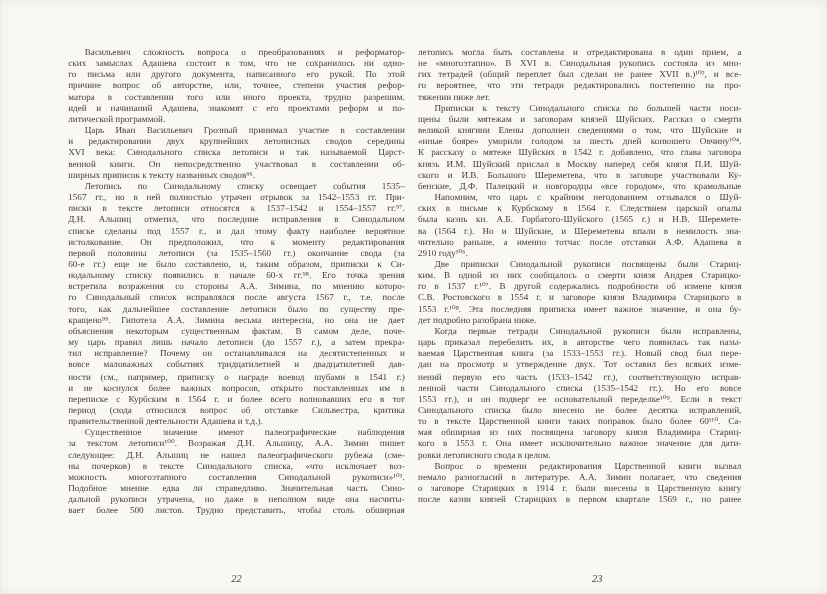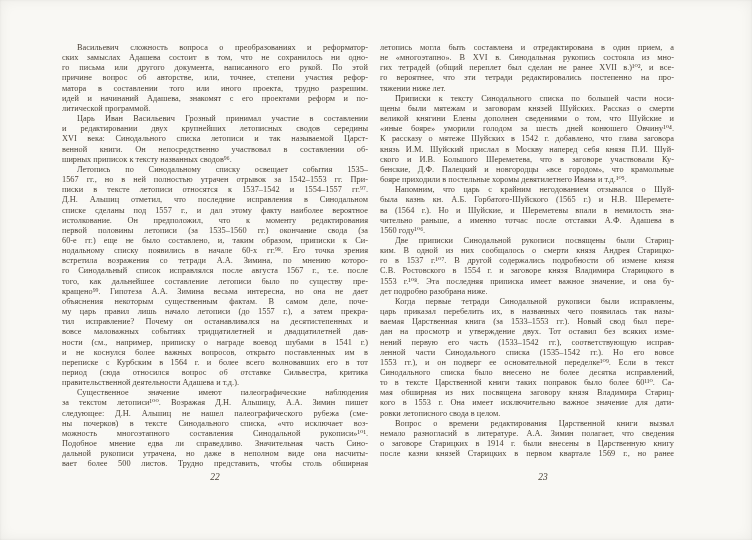"бояре приходили в постельные хоромы" div.line { html: <div>бояре приходили в постельные хоромы девятилетнего Ивана и т.д.¹⁰⁵.</div> -> none }
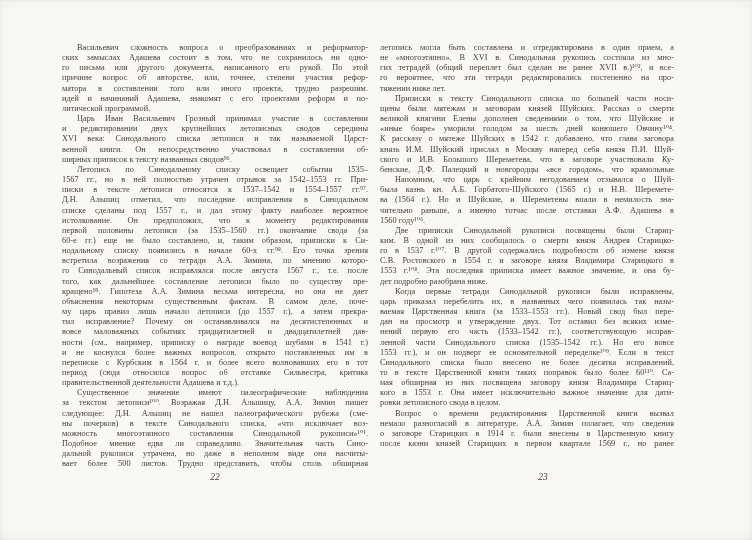"ских в письме к Курбскому" div.line { html: none -> <div>ских в письме к Курбскому в 1564 г. Следствием царской опалы</div> }
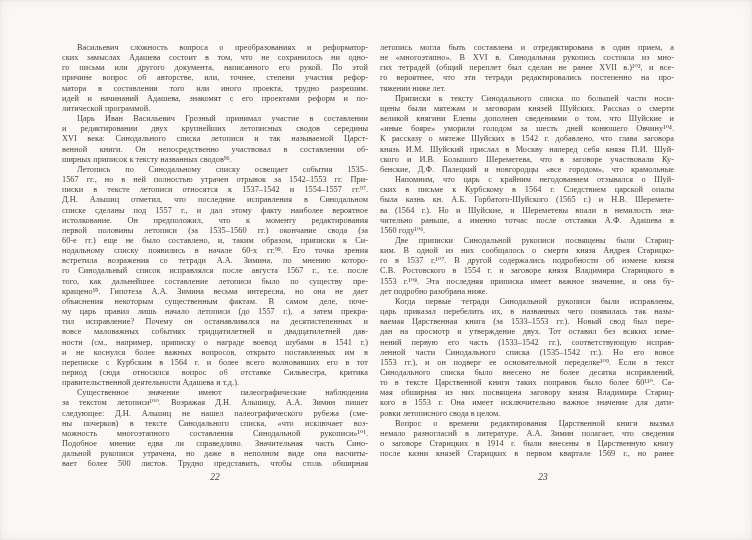"1560 году¹⁰⁶." div.line { text: 1560 -> 2910 }
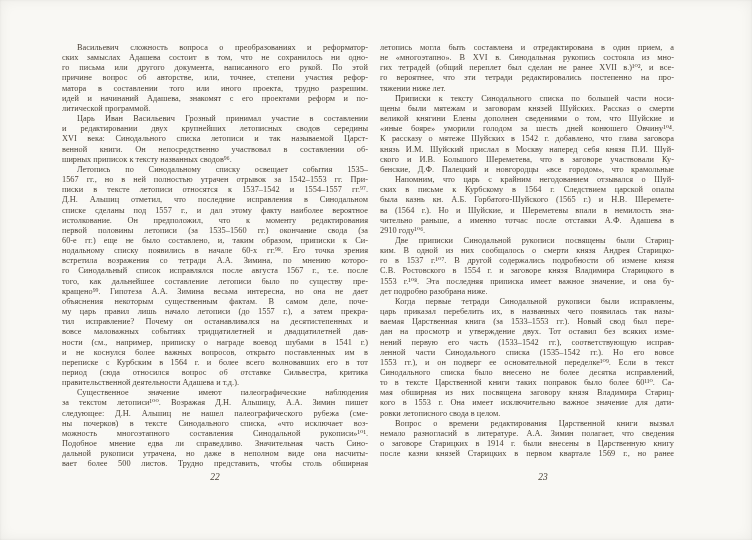"встретила возражения со тетради А.А." div.line { text: тетради -> стороны }
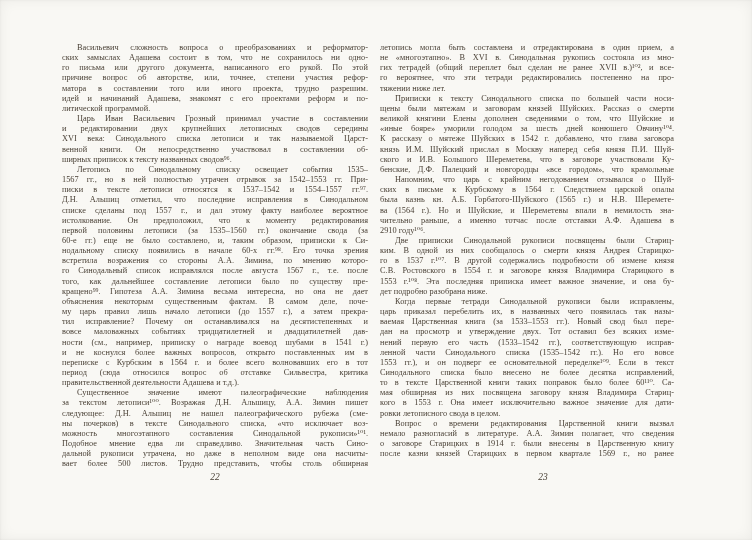"царь приказал перебелить их, в" div.line { text: названных -> авторстве }
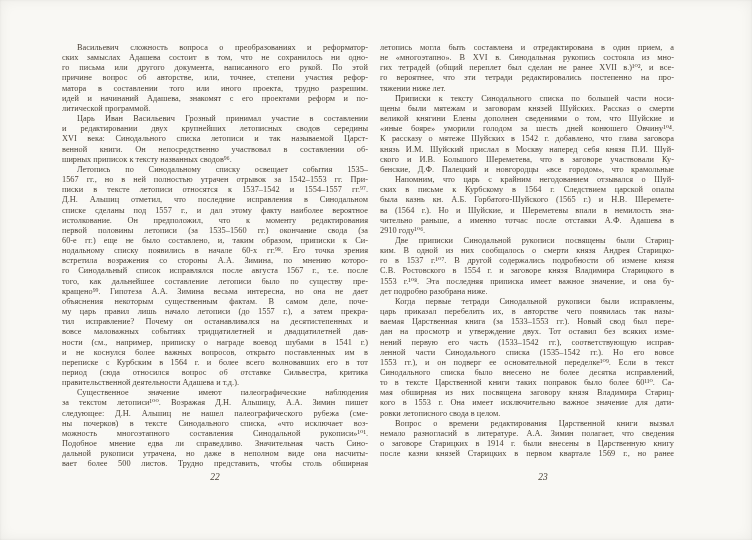"22" .pagenum { top: 472px -> 522px }
